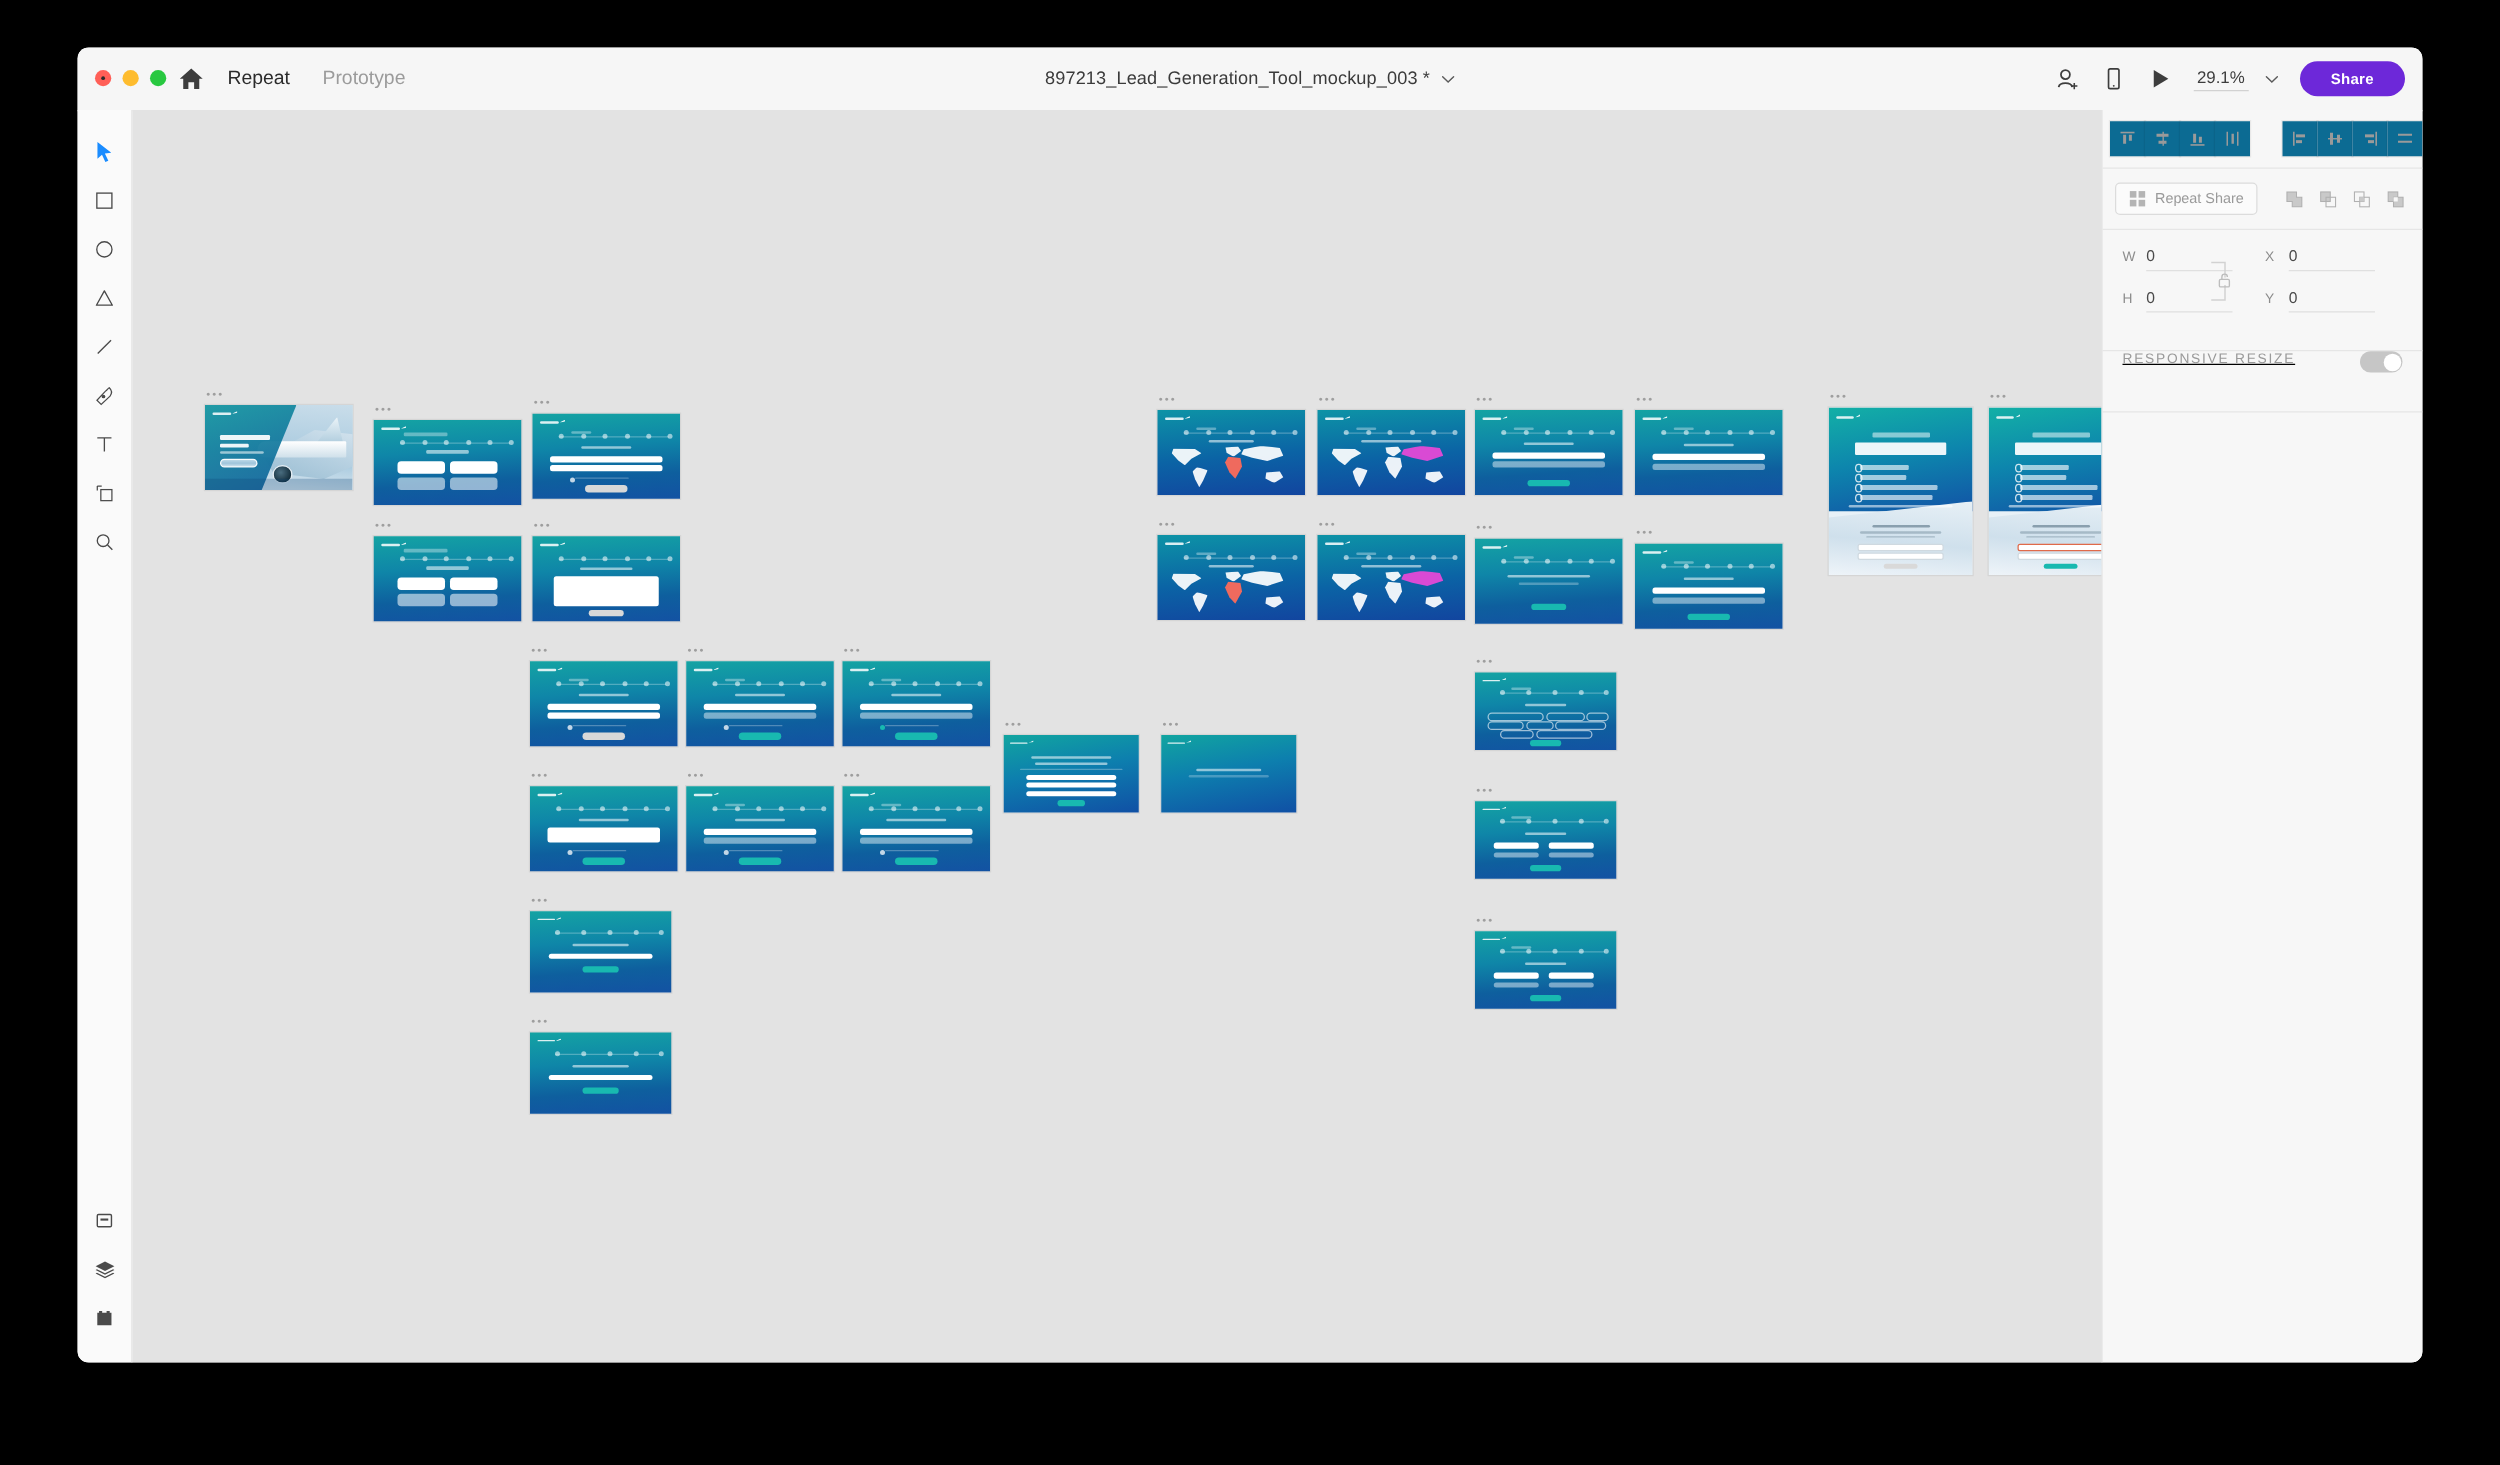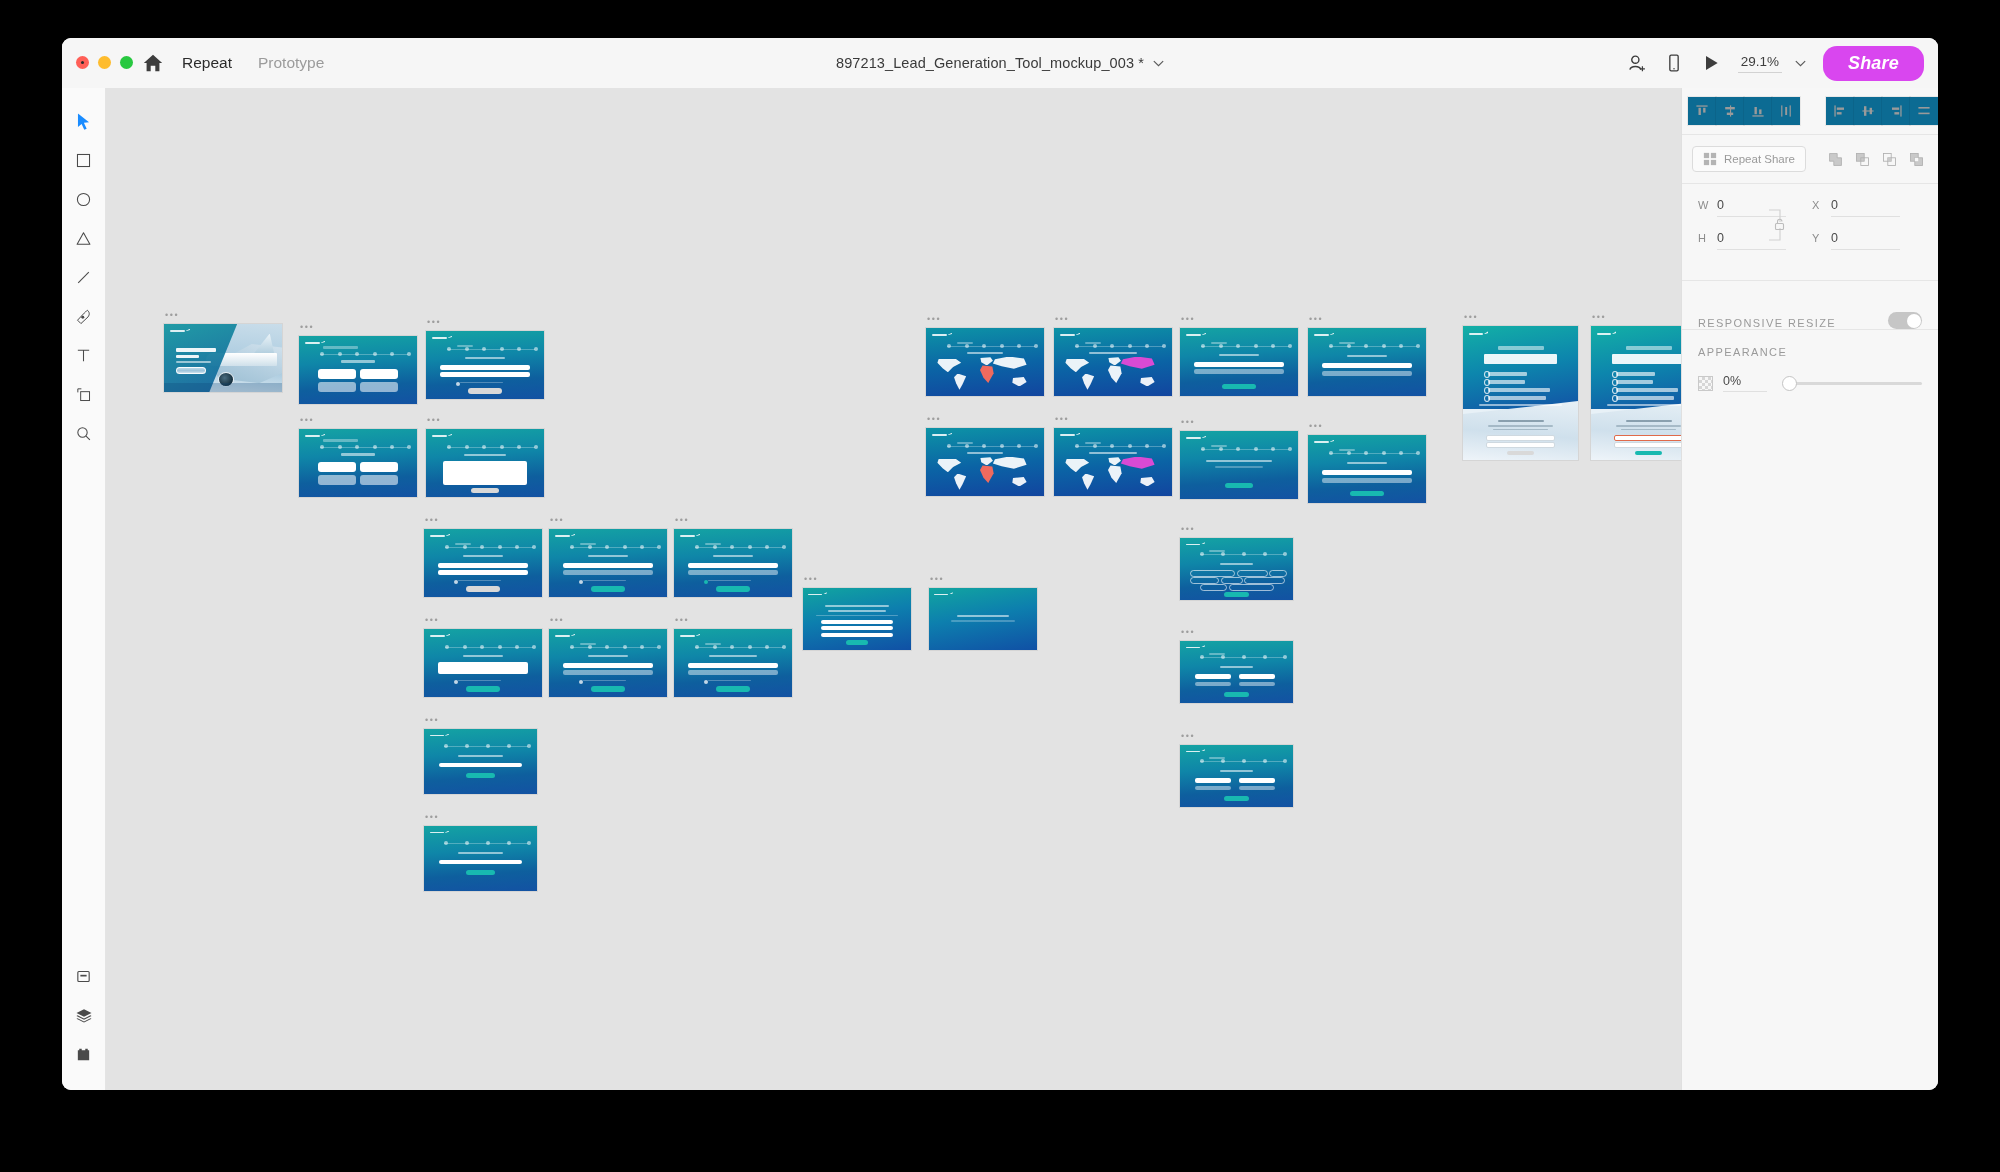"Share" .share { background: #d946ef -> #6d28d9; font-size: 18px -> 12px; font-style: italic -> none }
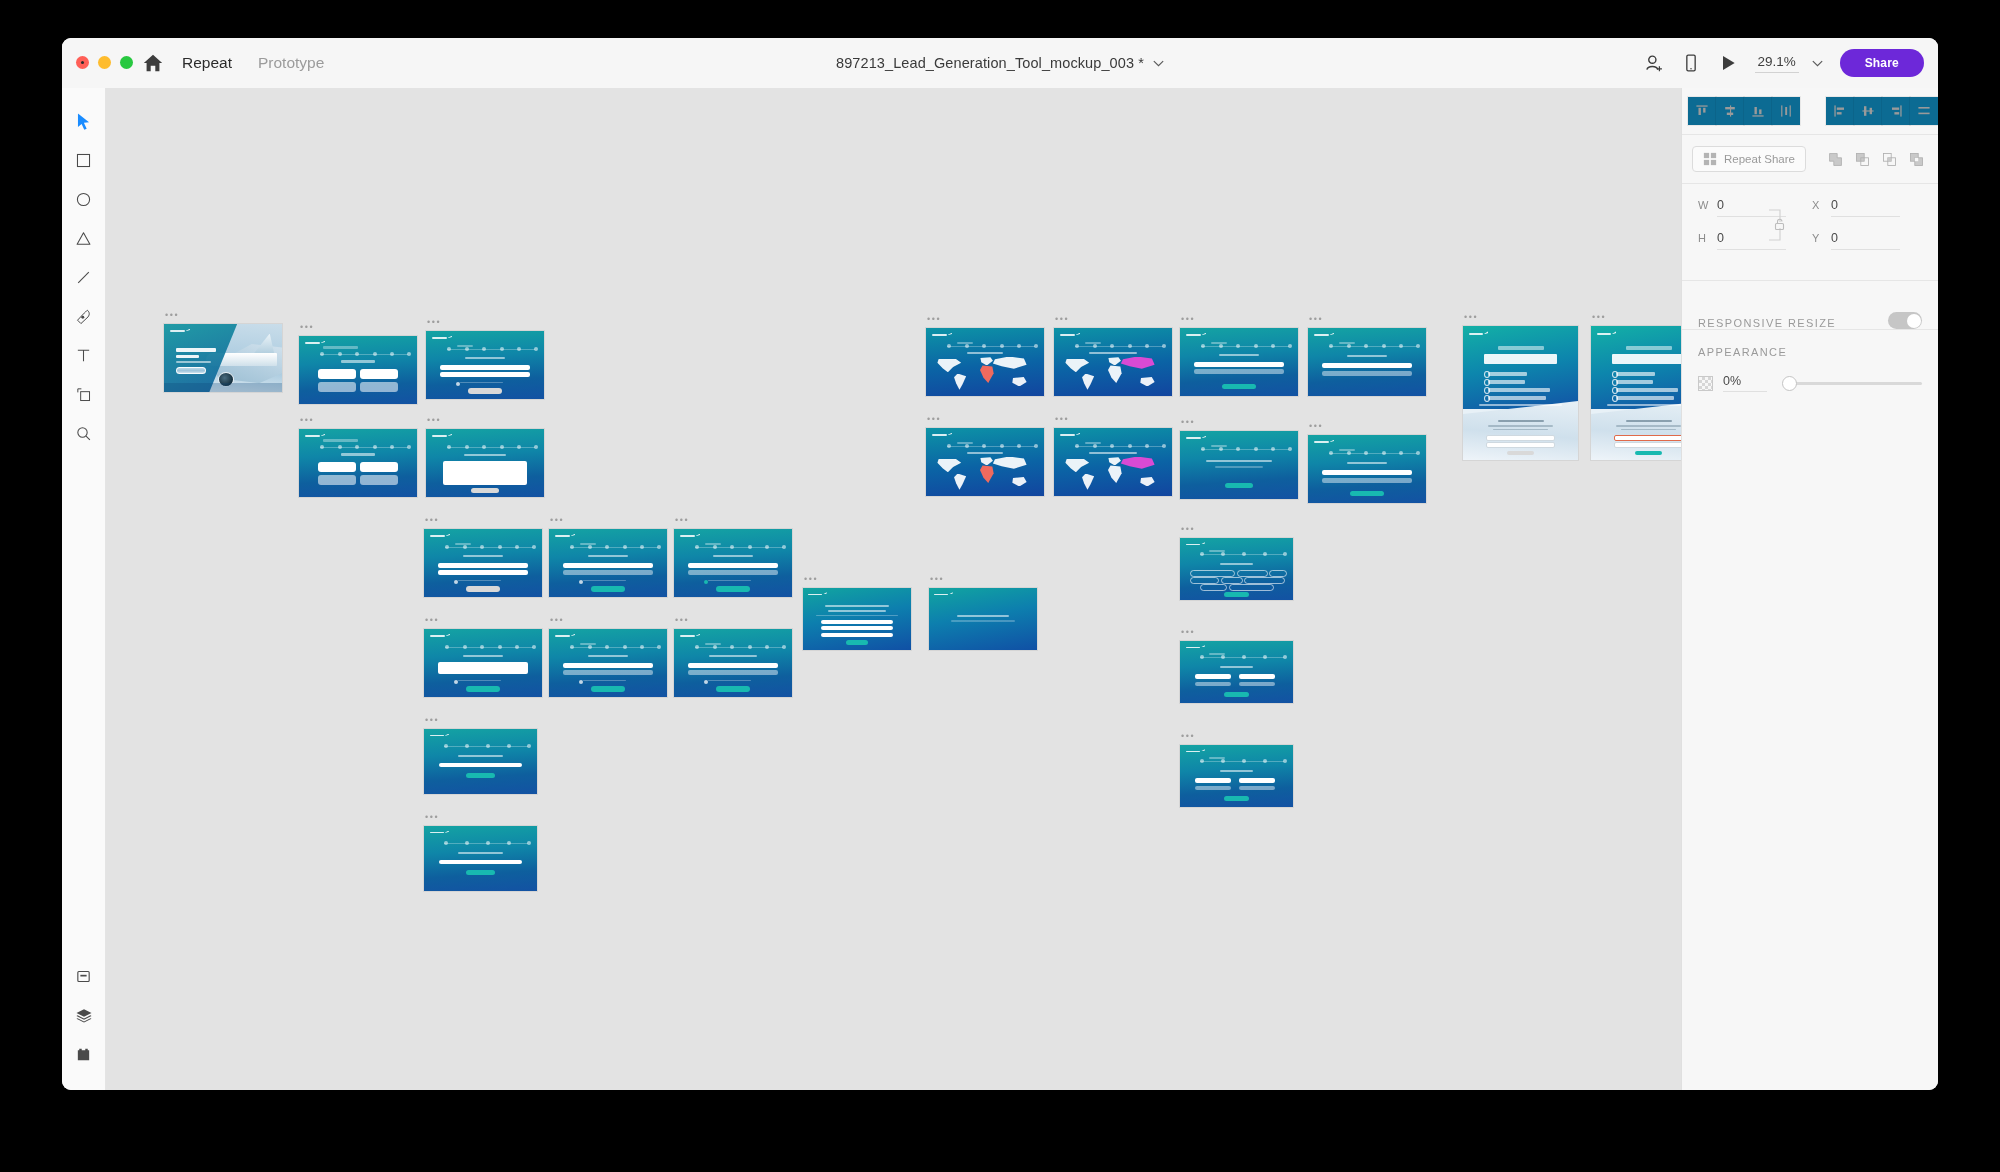"RESPONSIVE RESIZE" .kvrow { align-items: flex-end -> flex-start; text-decoration: none -> underline }
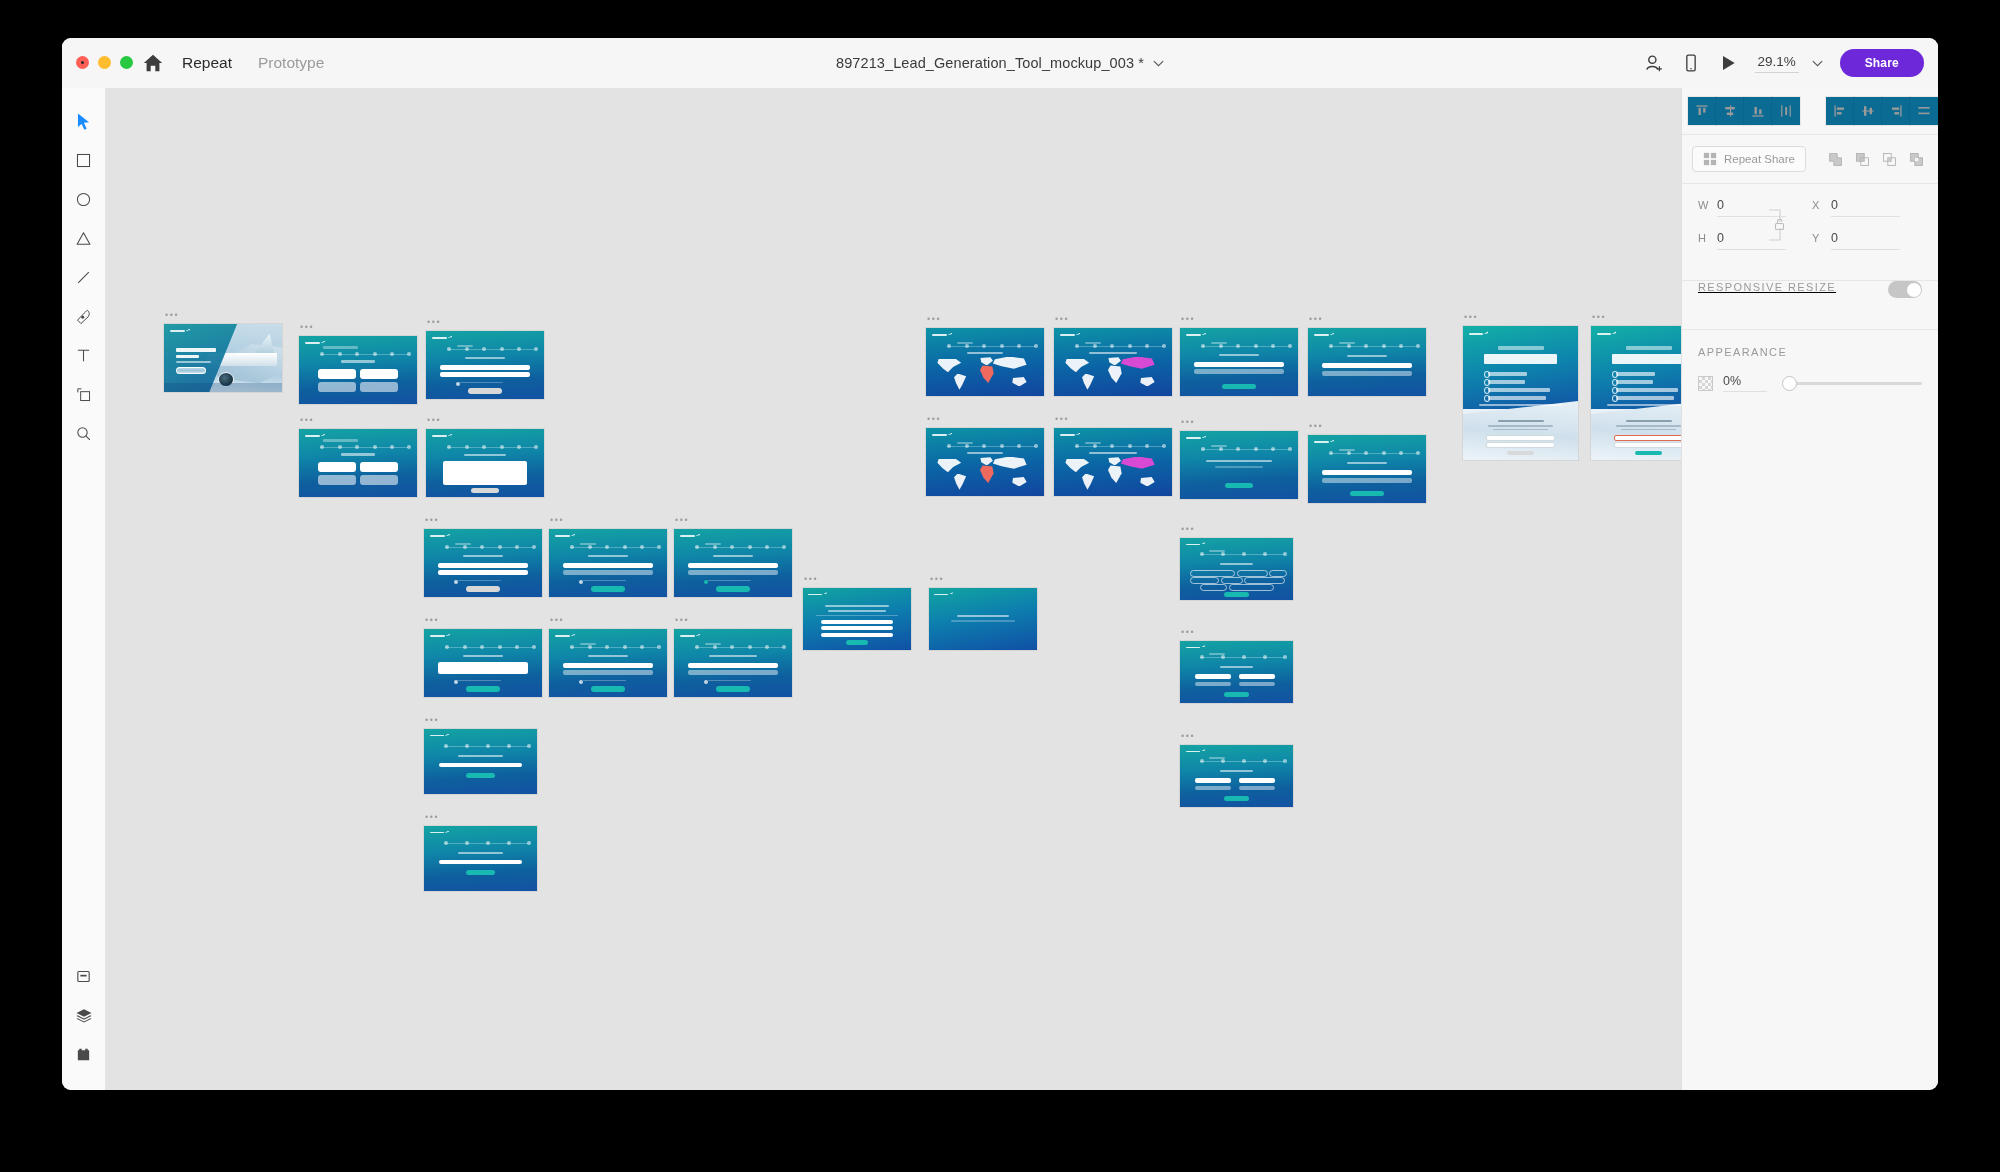"APPEARANCE" div { html: <div> <div>APPEARANCE</div> <div> <div></div> <div>0%</div> <div> <div></div> </div> </div> </div> -> none }
